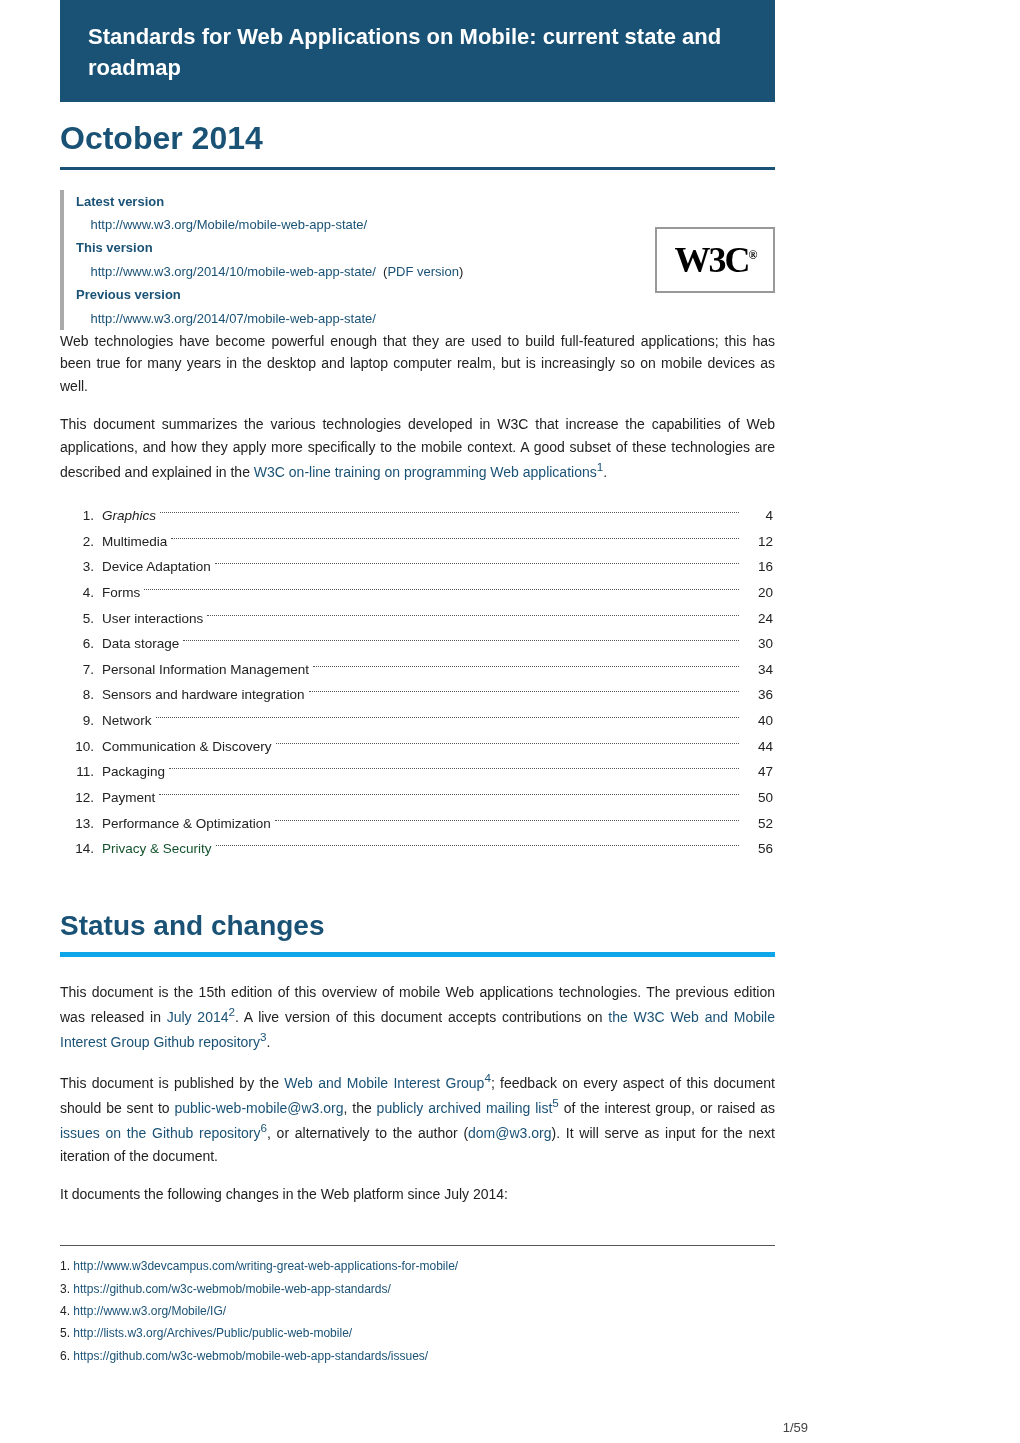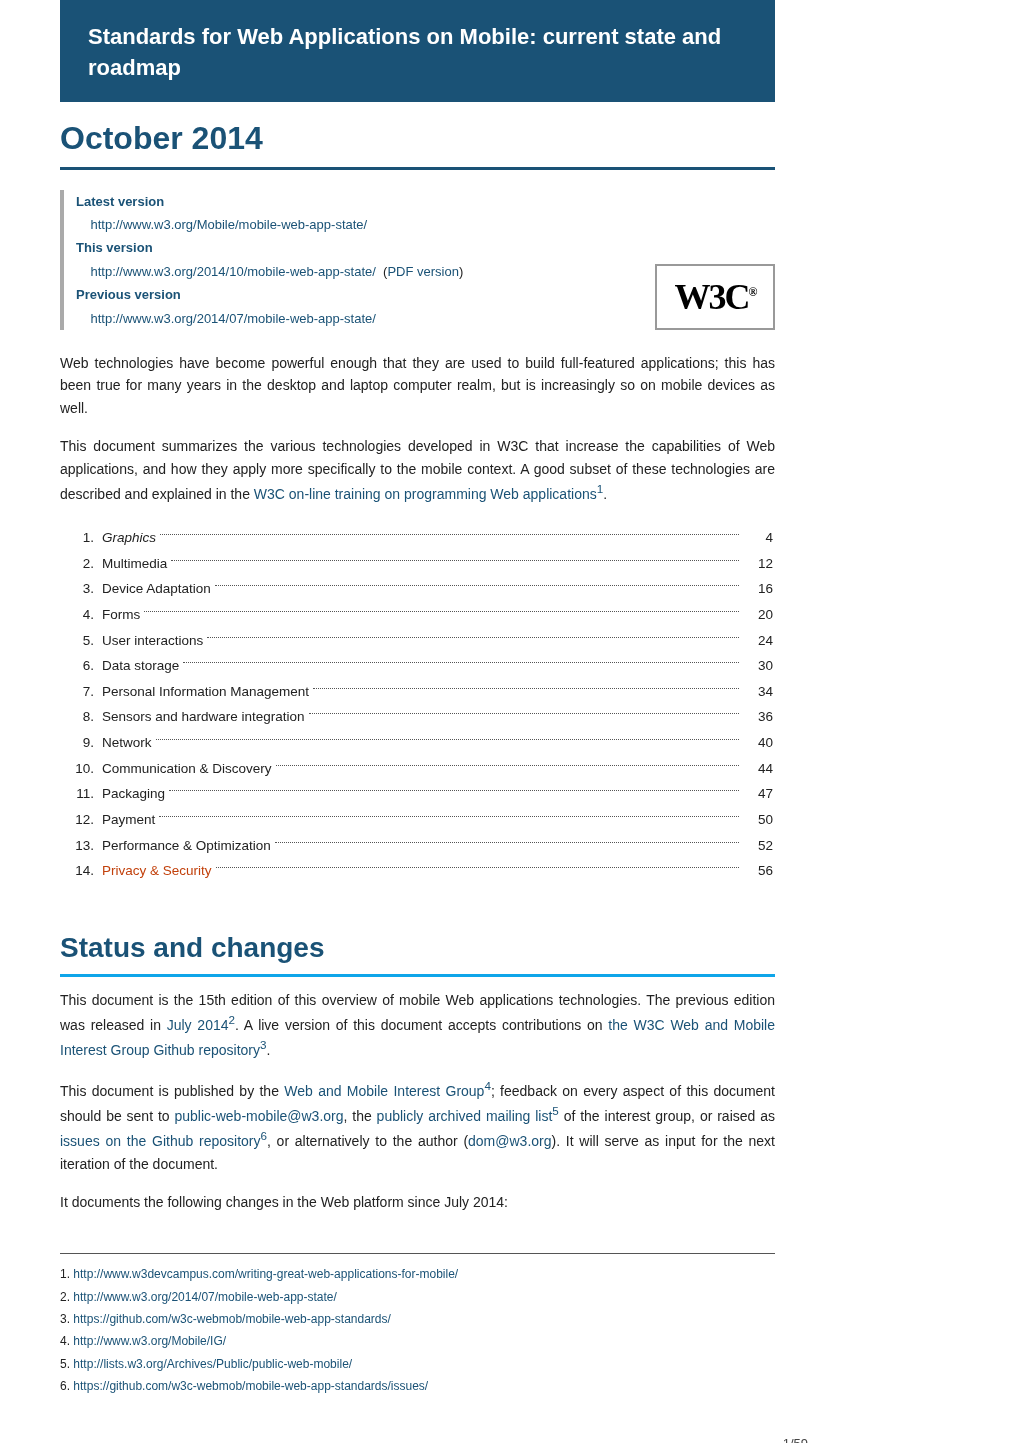"Latest version" .version-info-container { align-items: flex-end -> center; margin-bottom: 22px -> none }
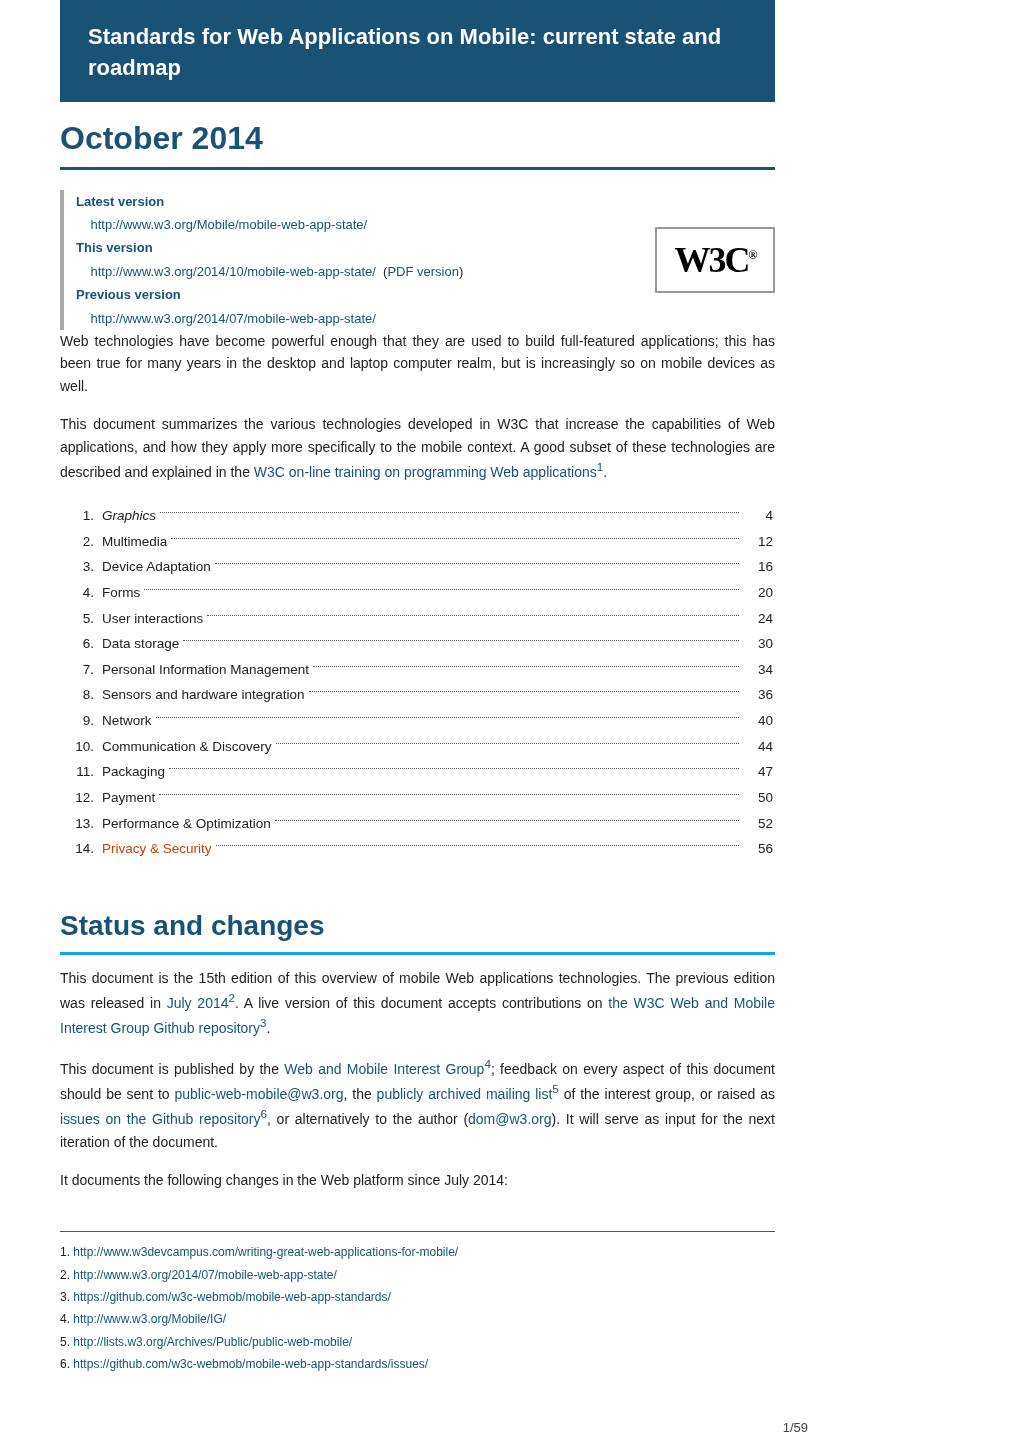"Privacy & Security" span { color: #c2410c -> #14532d }
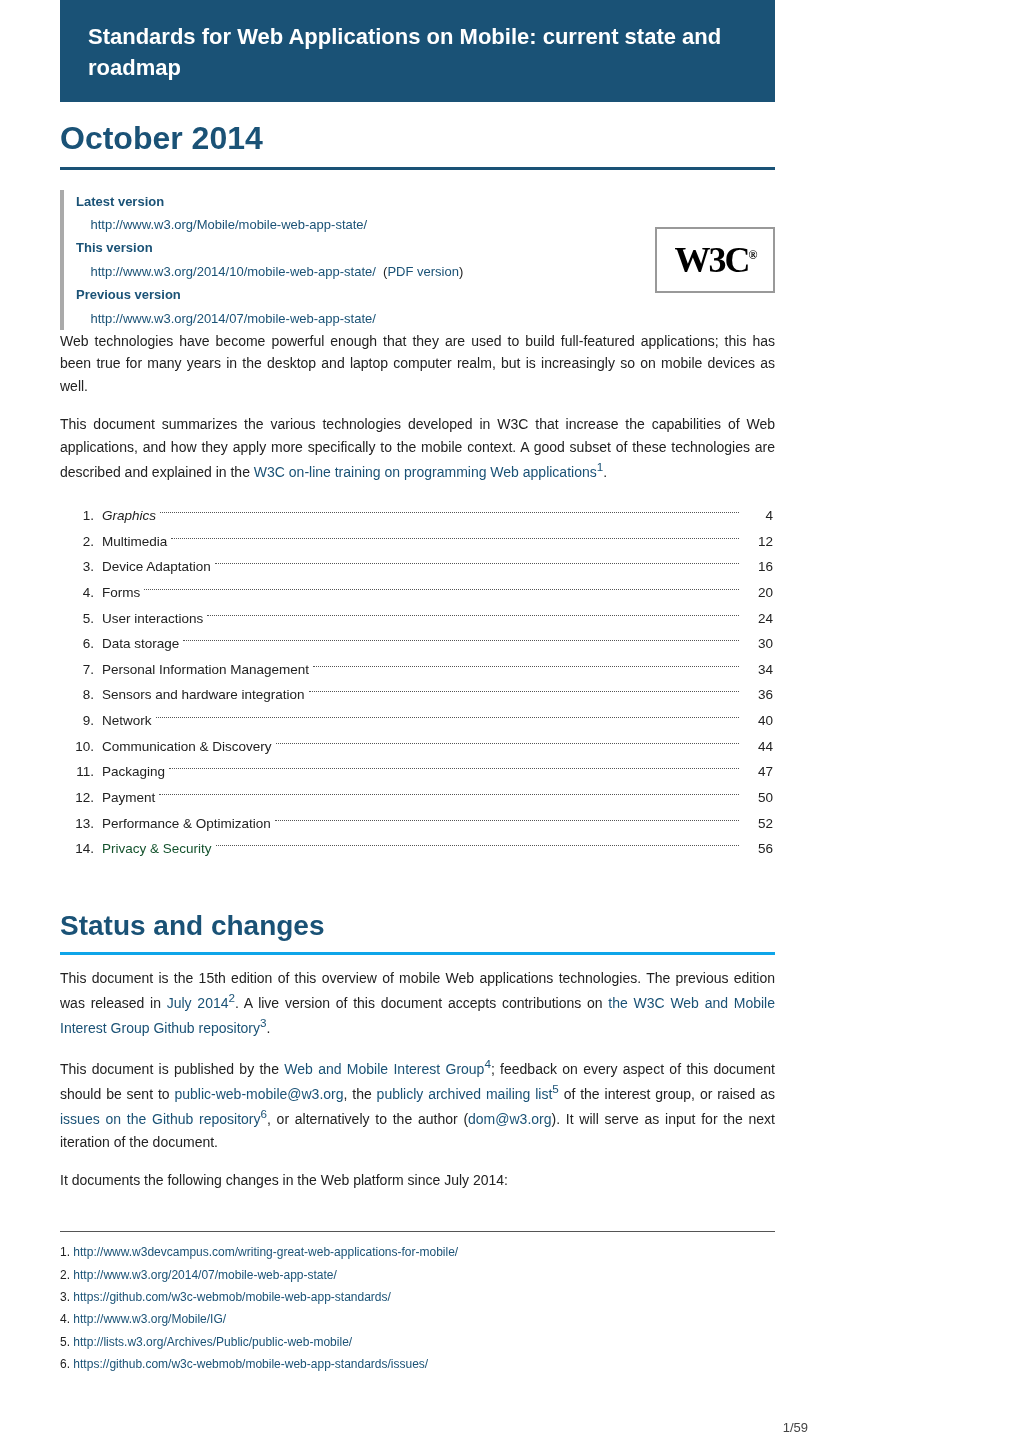"Status and changes" .section-heading { border-bottom: 3px solid #0ea5e9 -> 5px solid #0ea5e9; margin-bottom: 12px -> 24px }
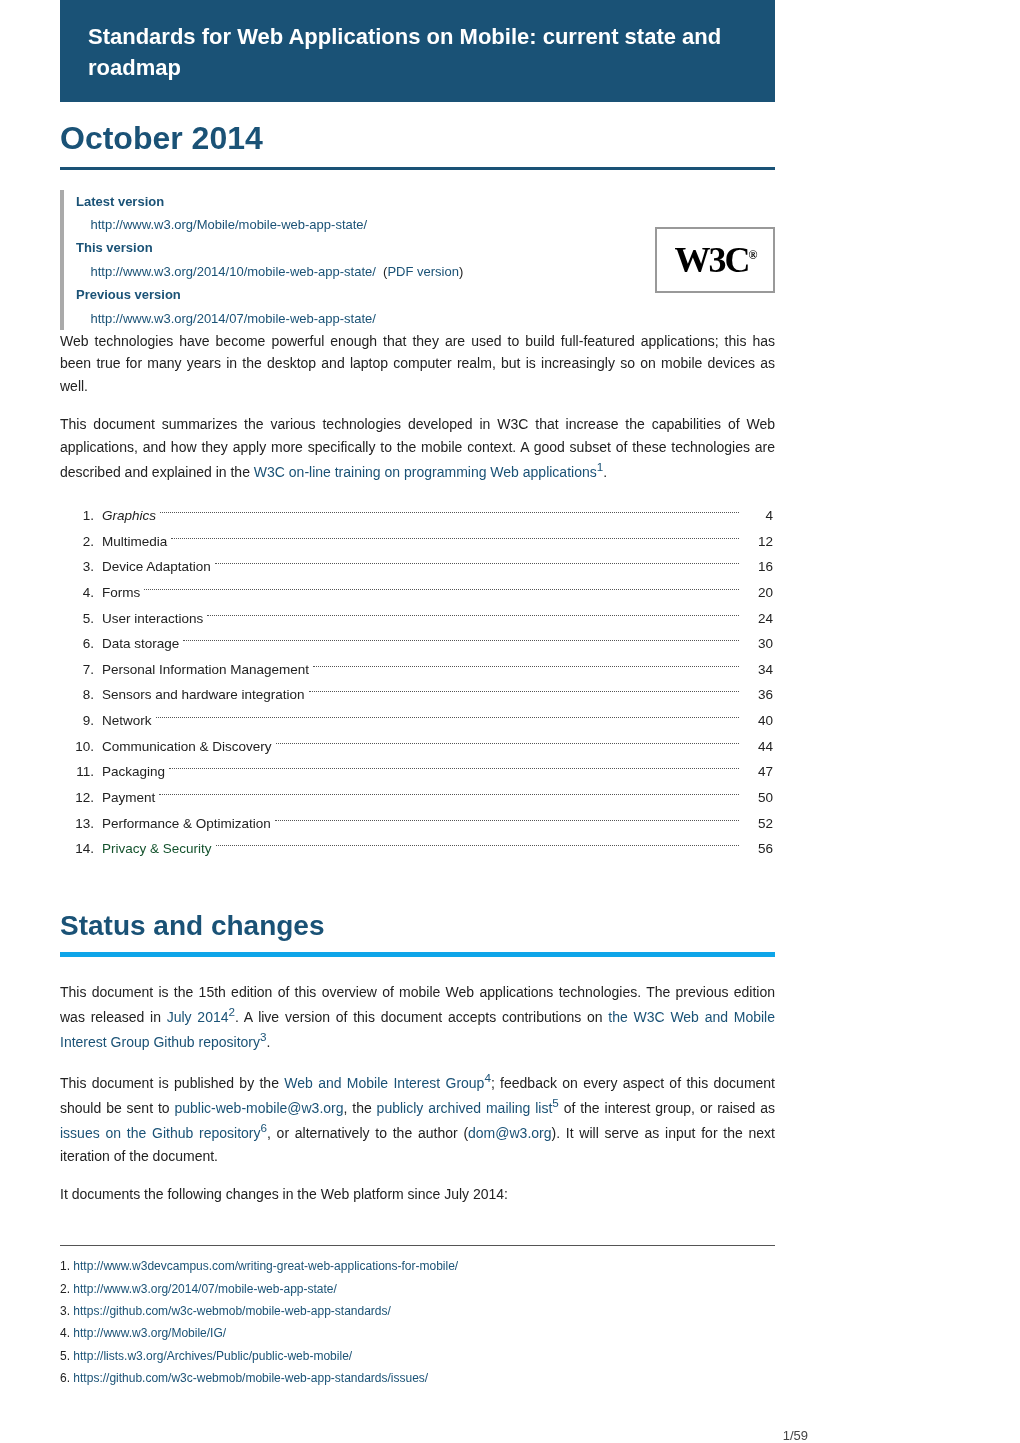"2. http://www.w3.org/2014/07/mobile-web-app-state/" div.footnote-item { html: <div><span>2.</span> <a>http://www.w3.org/2014/07/mobile-web-app-state/</a></div> -> none }
